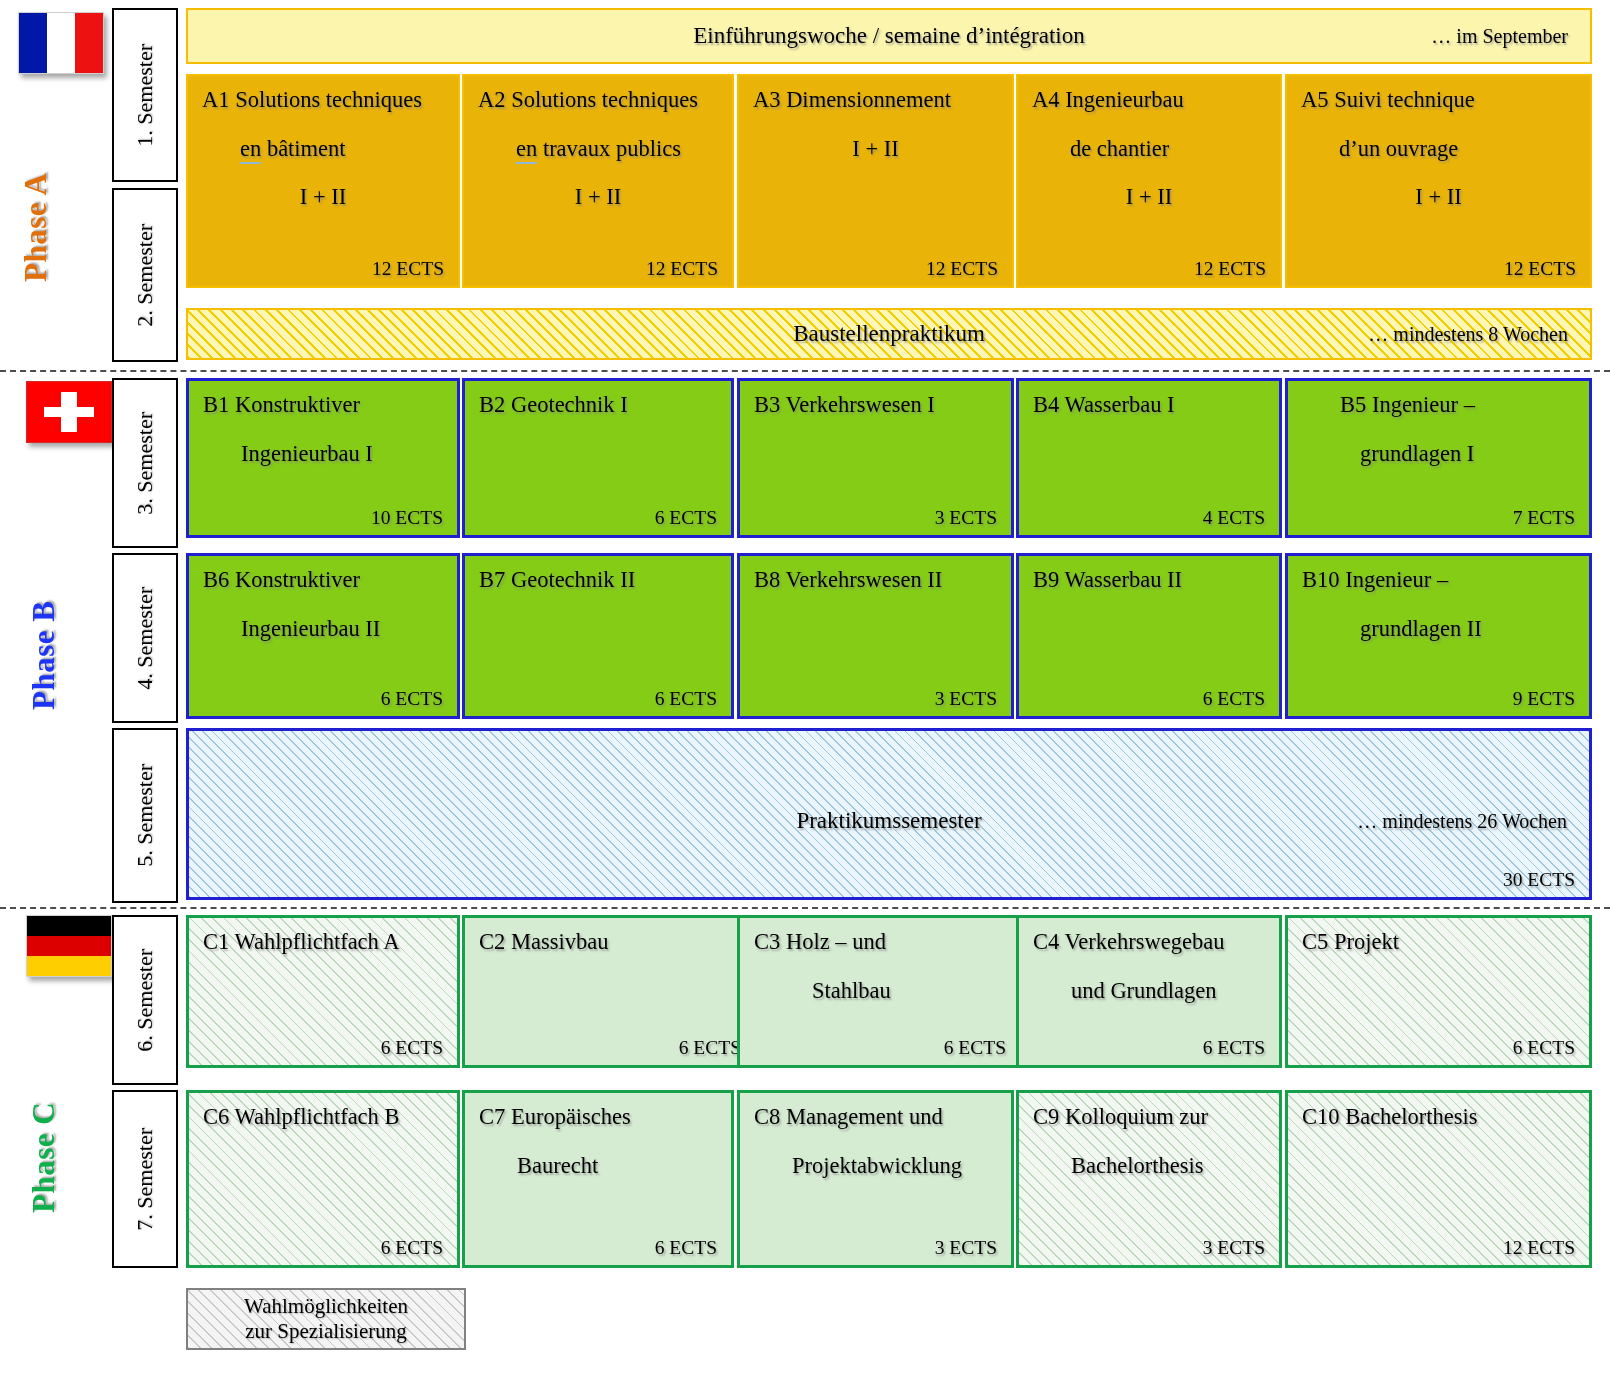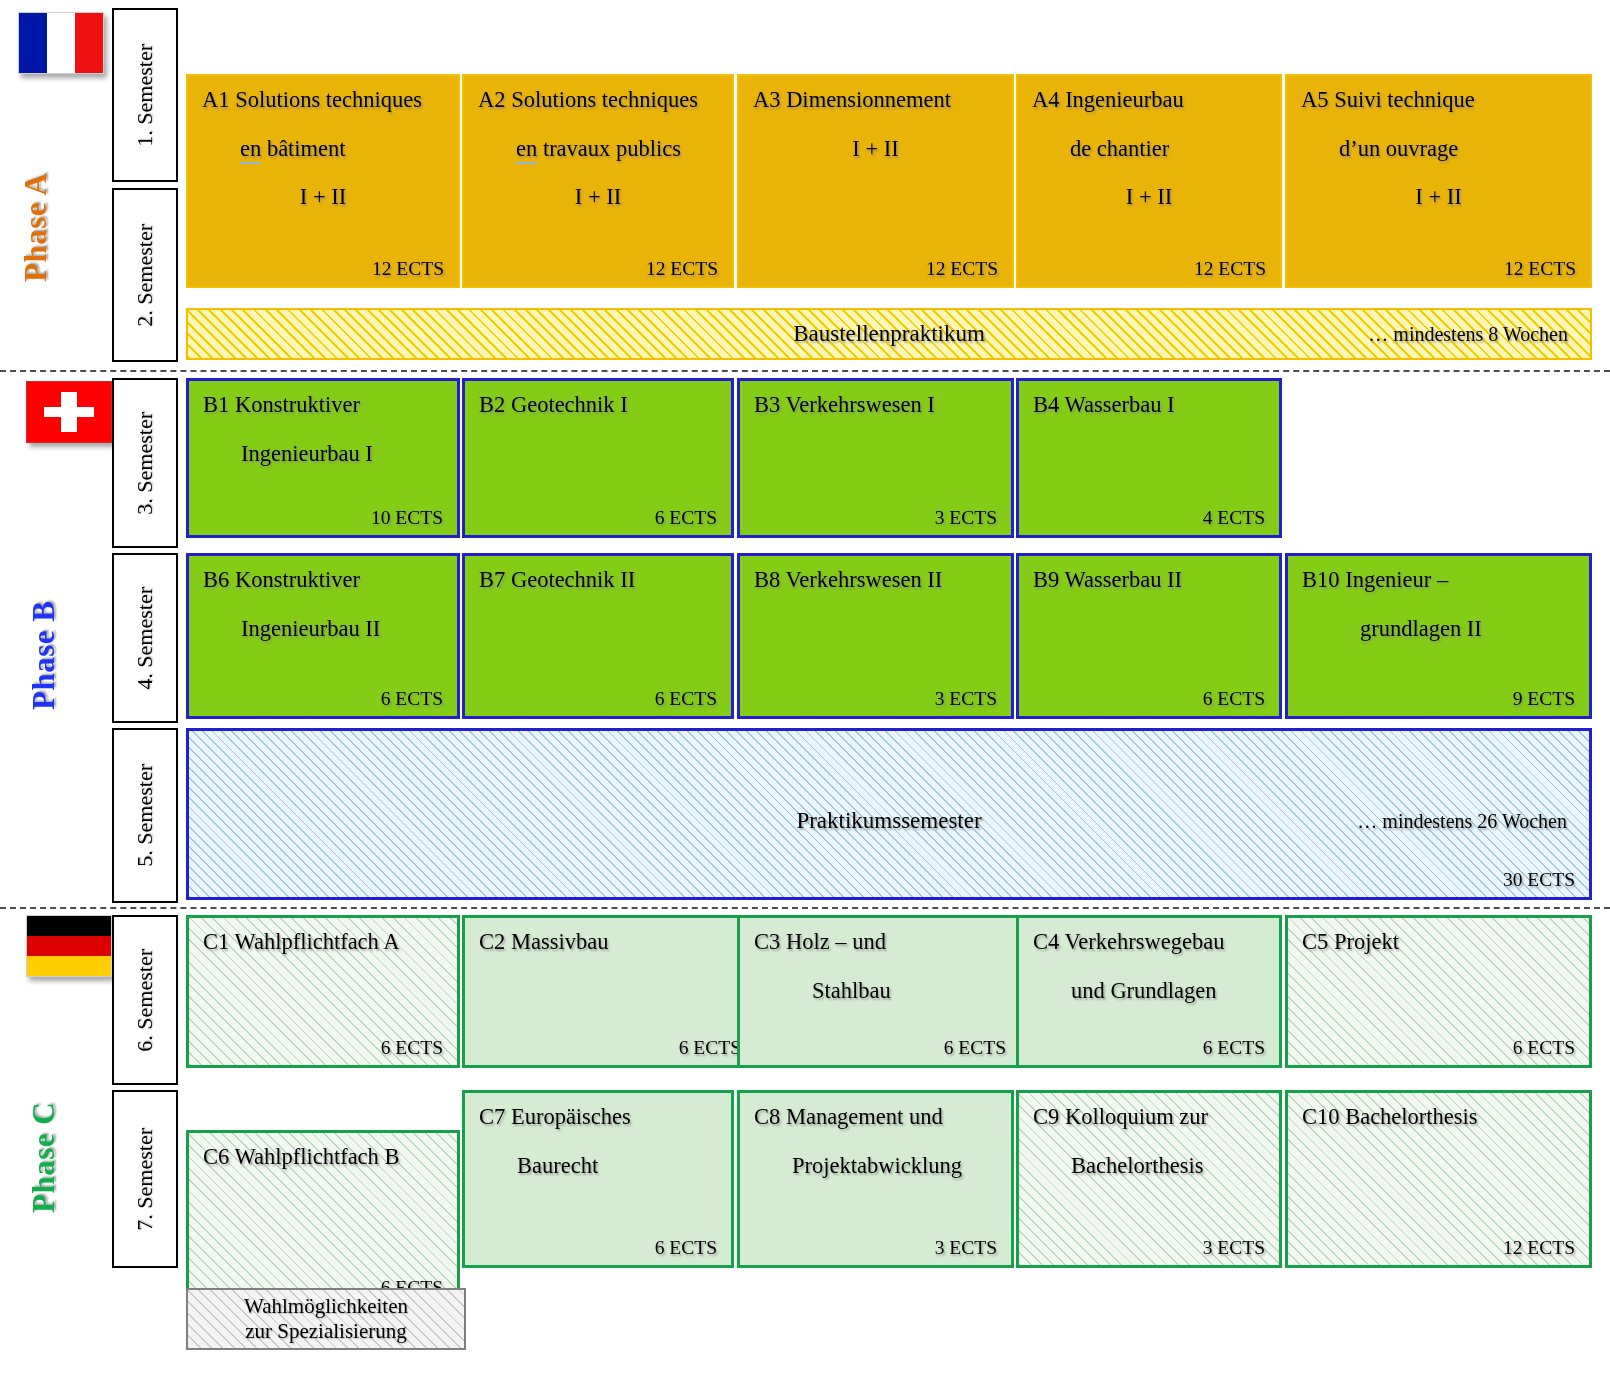"Einführungswoche / semaine d’intégration" div.a-band { html: none -> <div> <span>Einführungswoche / semaine d’intégration</span> <span>… im September</span> </div> }
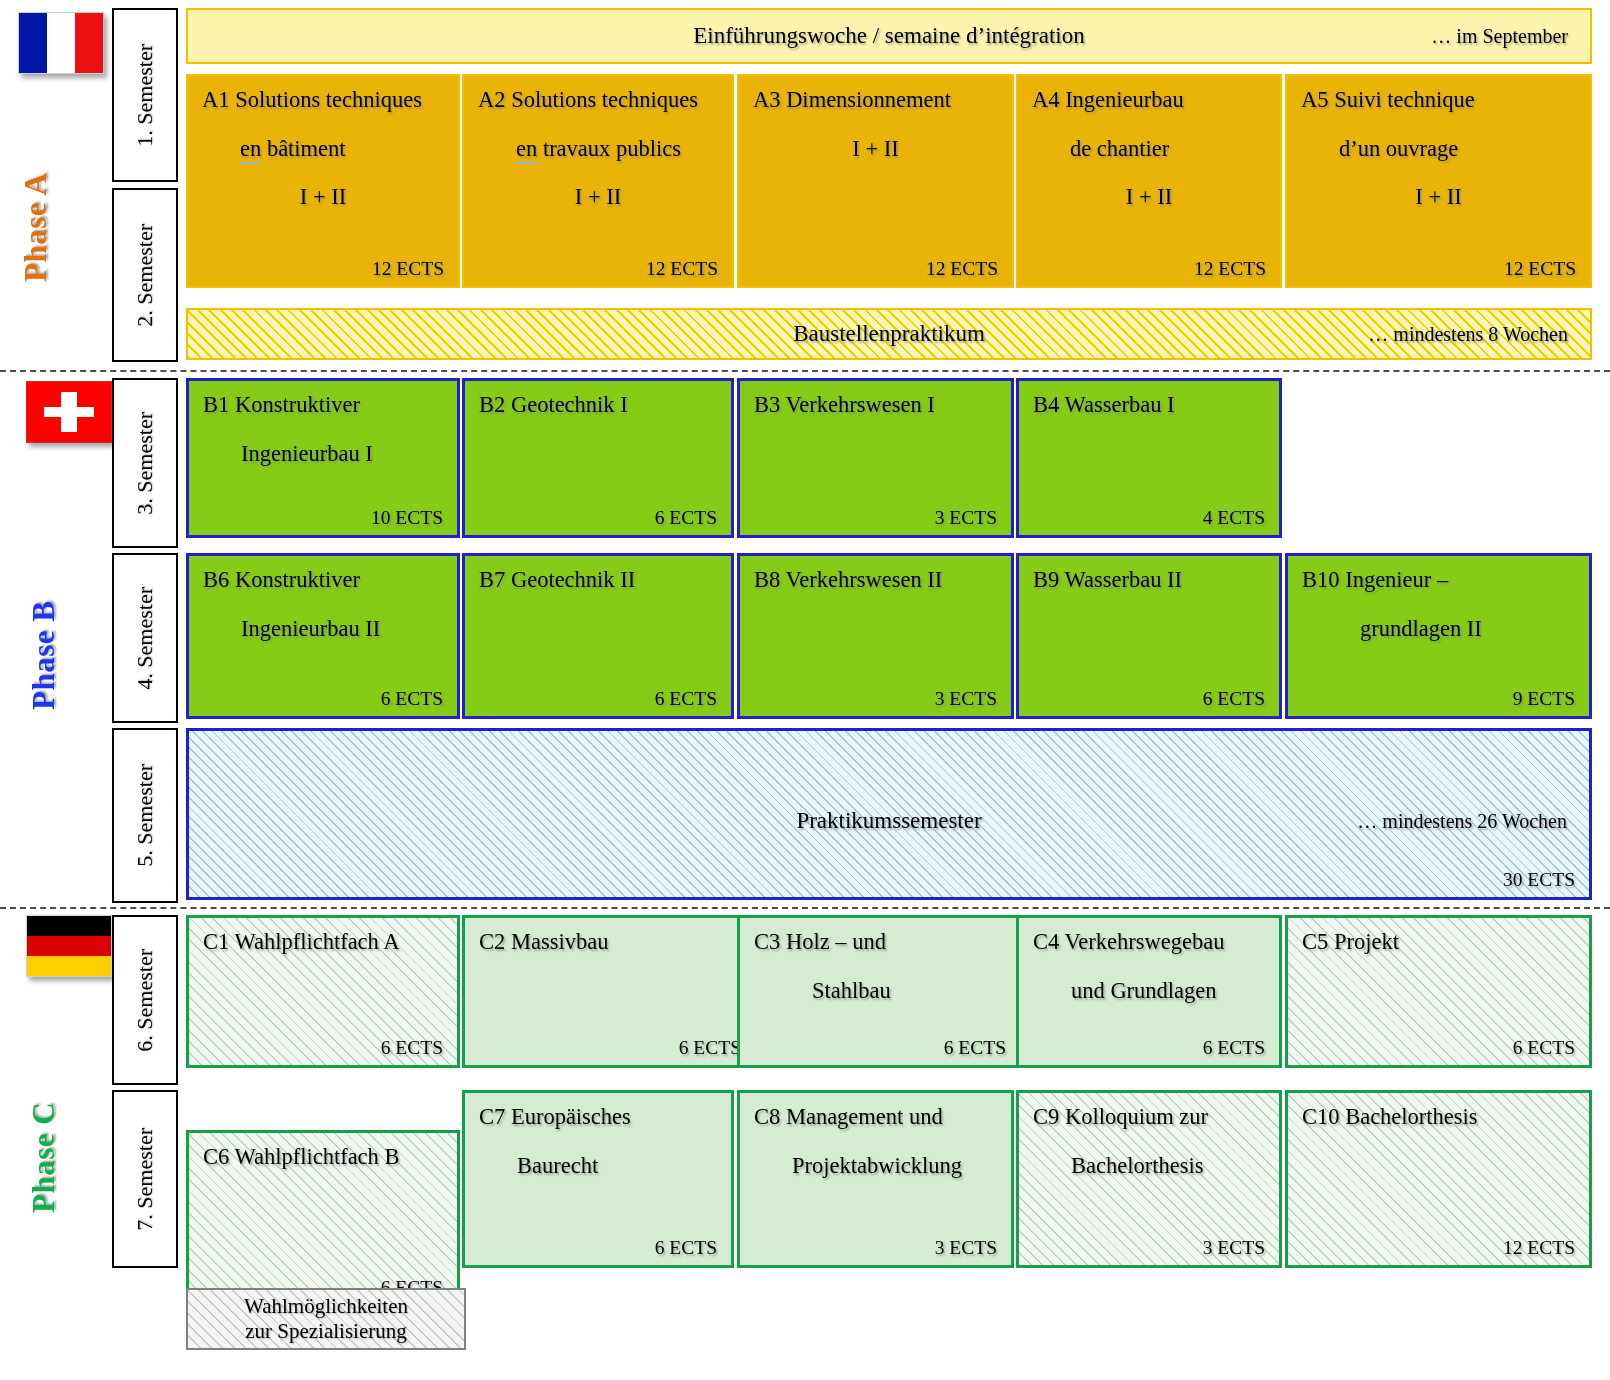"B5 Ingenieur –" div.box { html: none -> <div> <span><span>B5</span> <span> Ingenieur –</span></span> <span>grundlagen I</span> <span>7 ECTS</span> </div> }
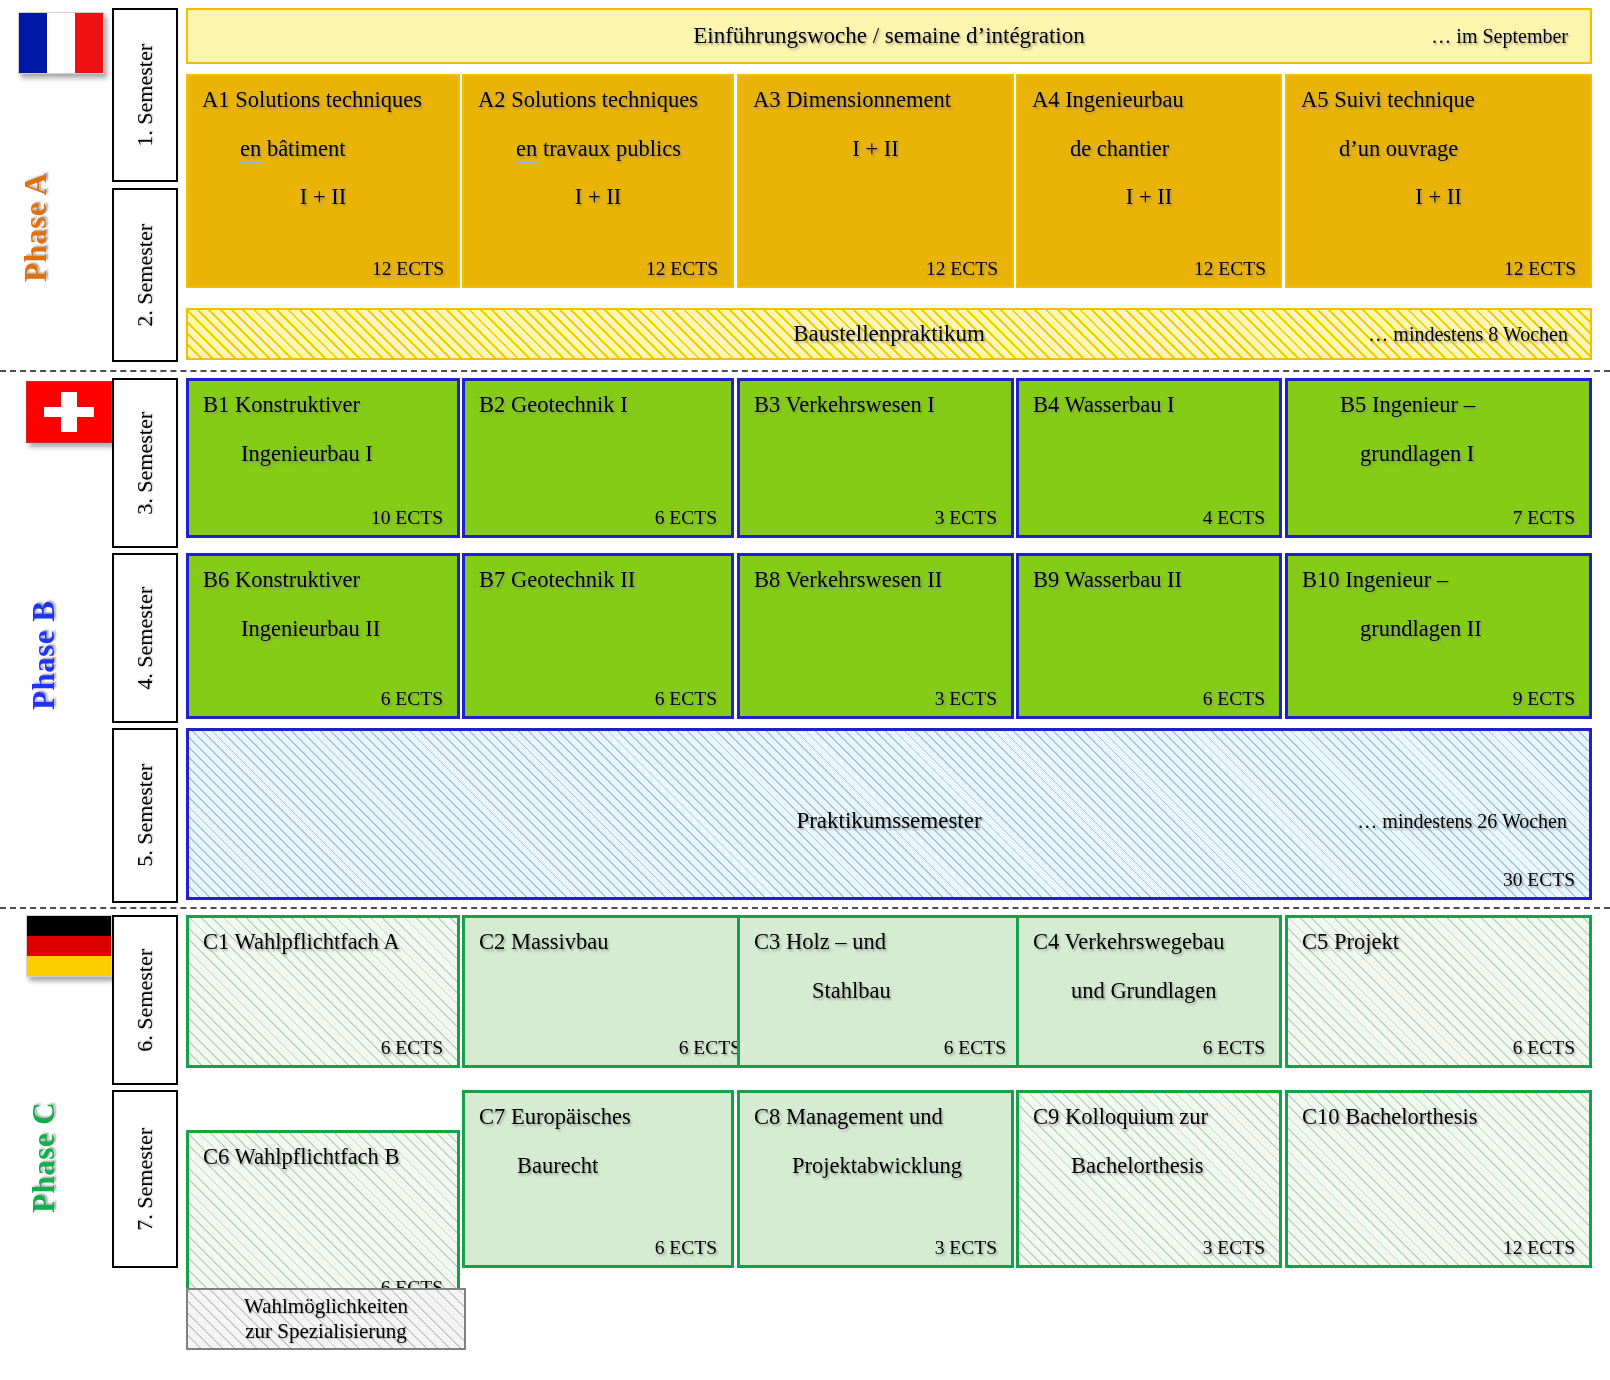"C6 Wahlpflichtfach B" div.box { margin-top: 40px -> none }
